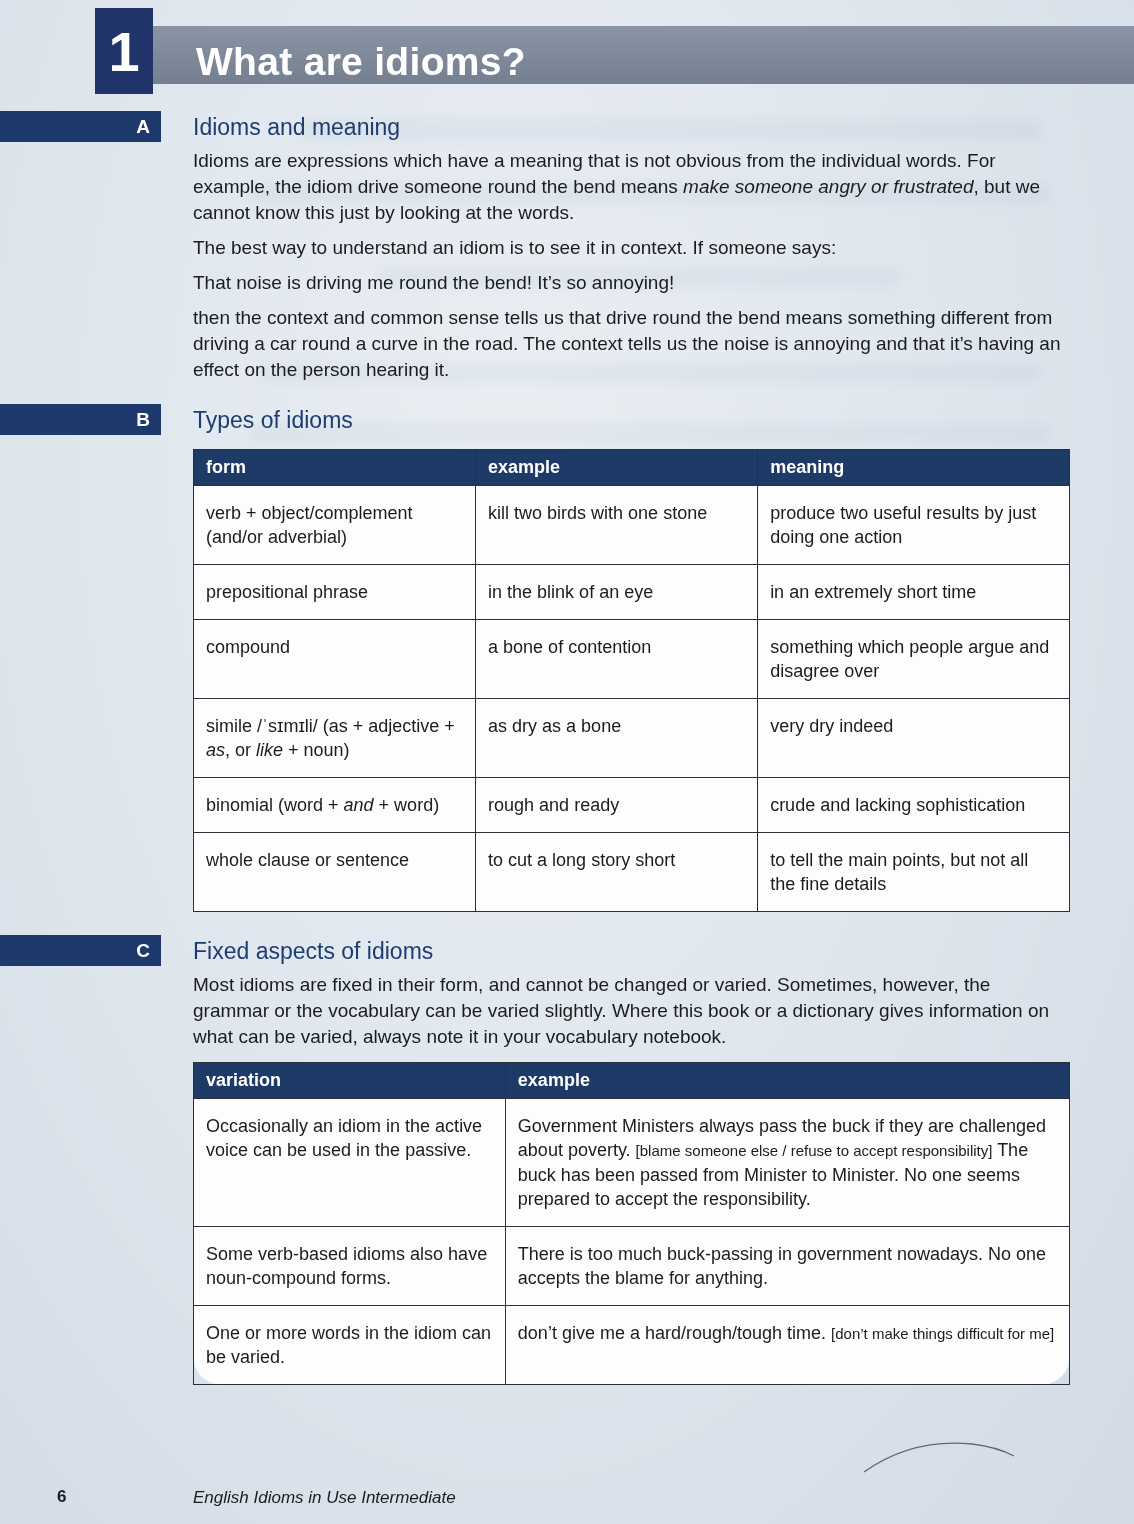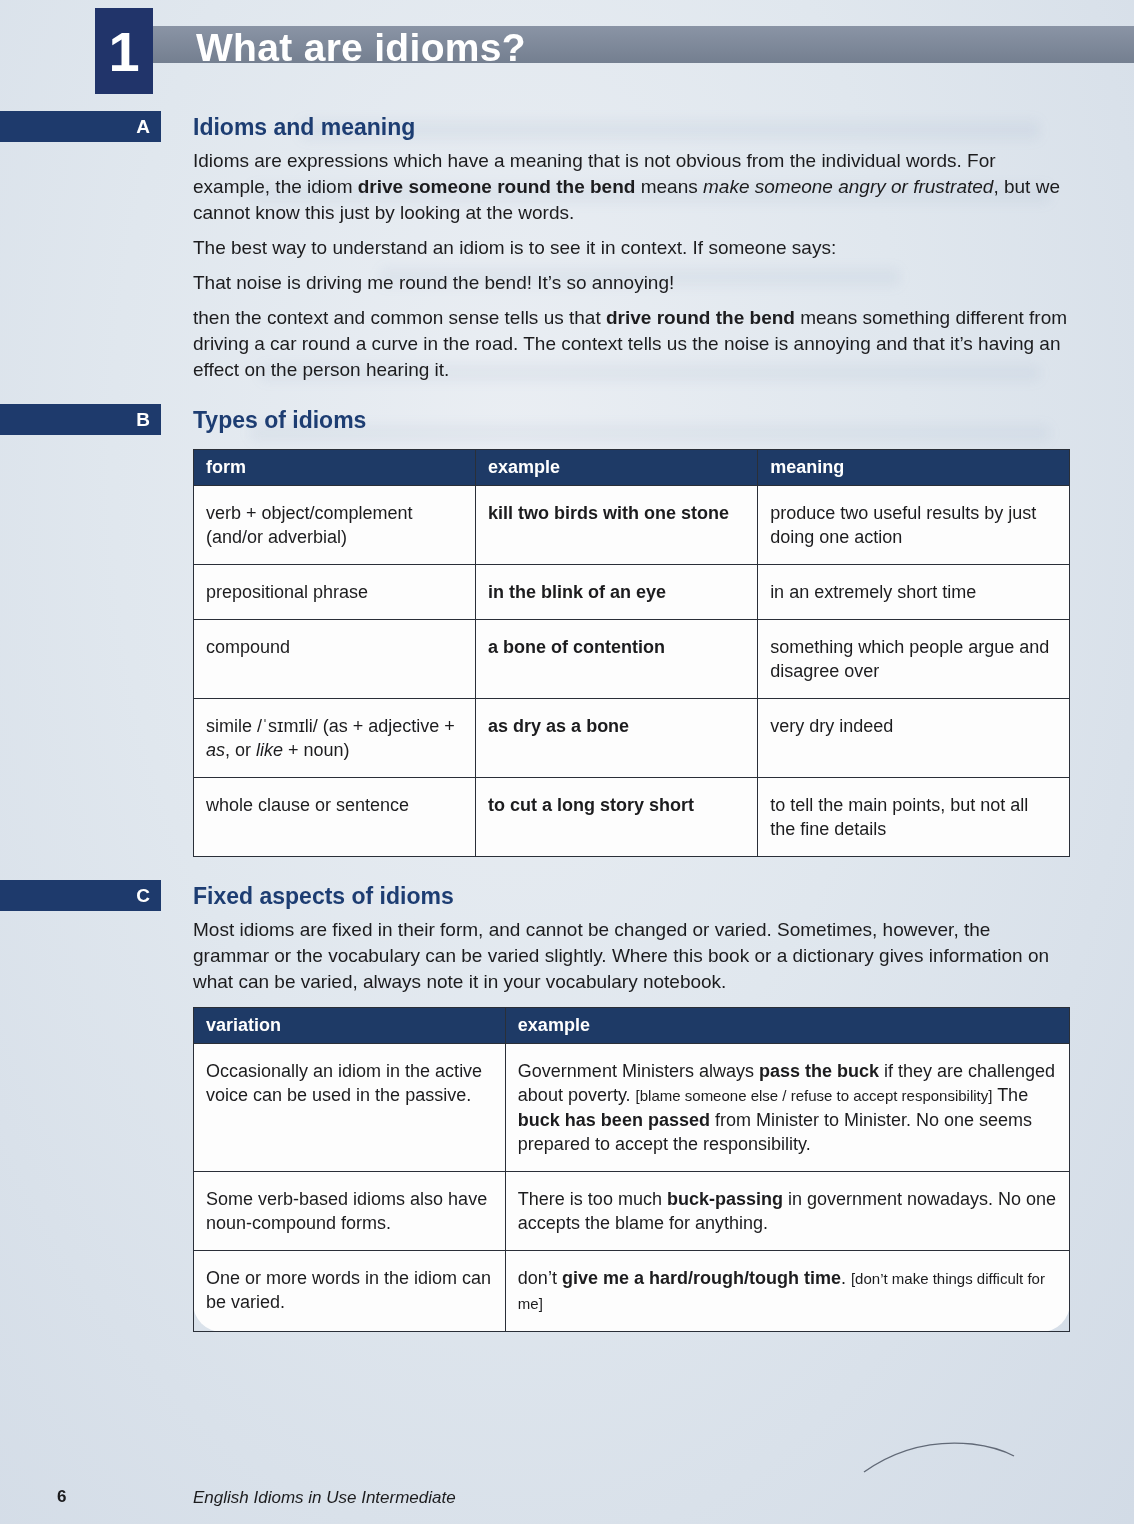"What are idioms?" .title-banner { align-items: flex-start -> flex-end; height: 37px -> 58px }
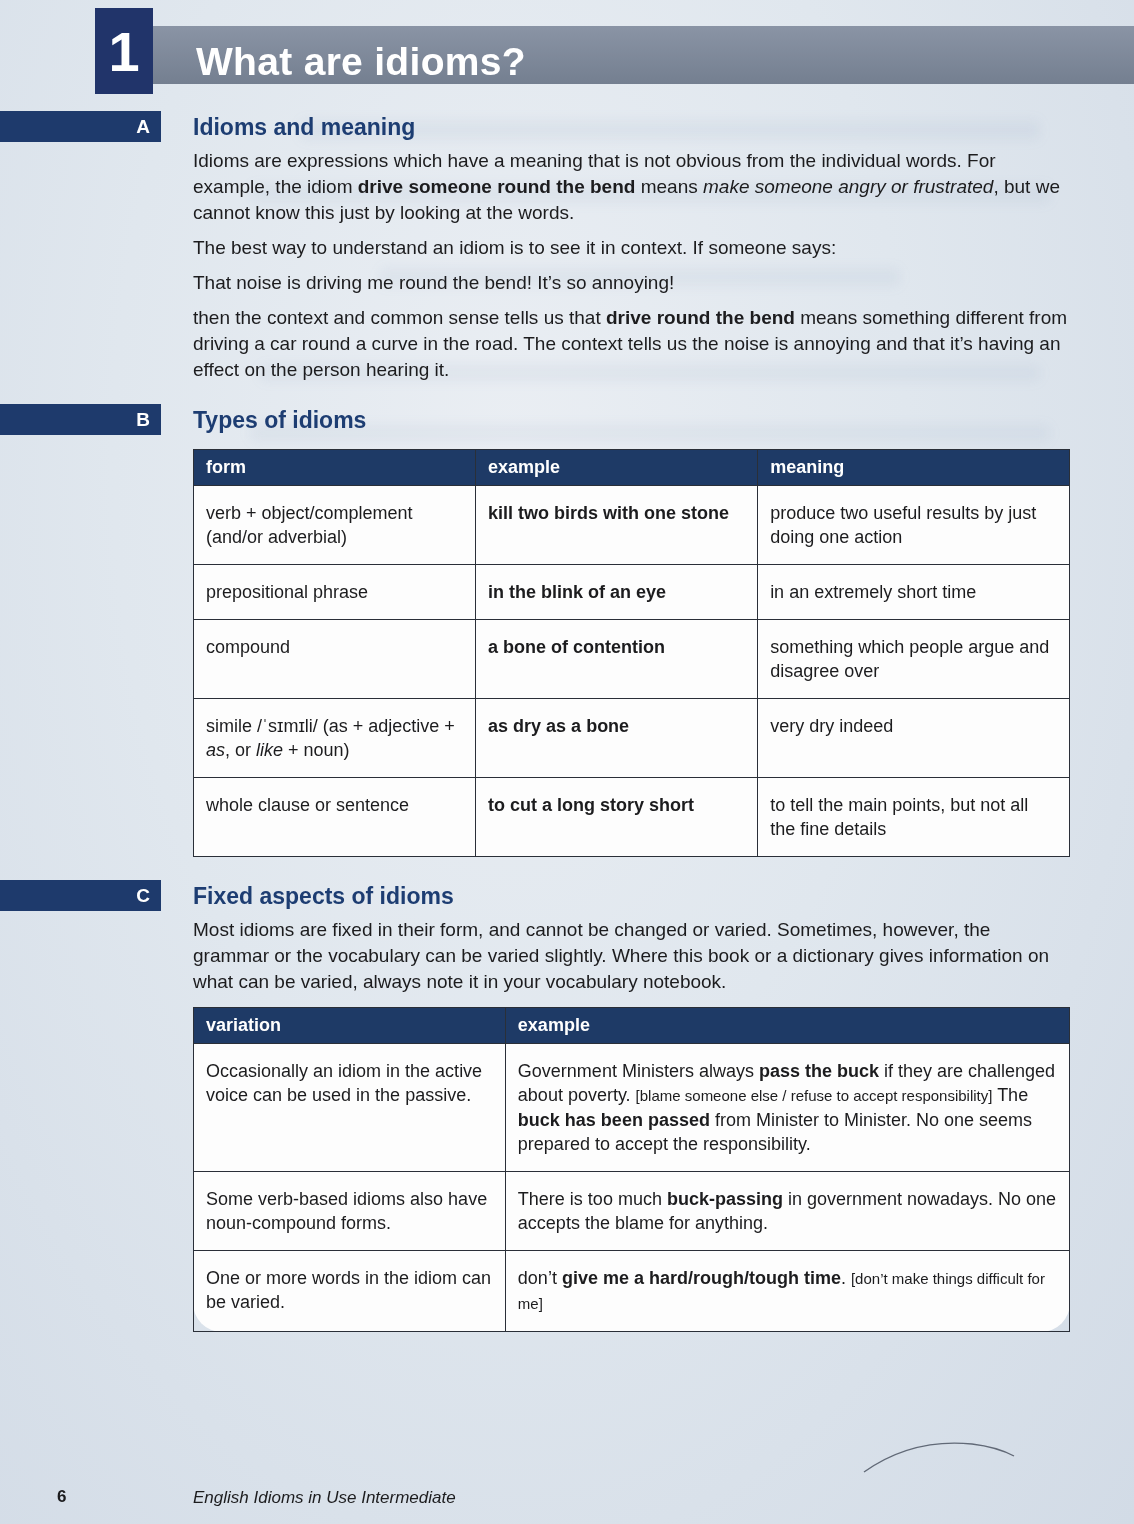"Idioms and meaning" .section-heading { font-weight: 700 -> 400 }
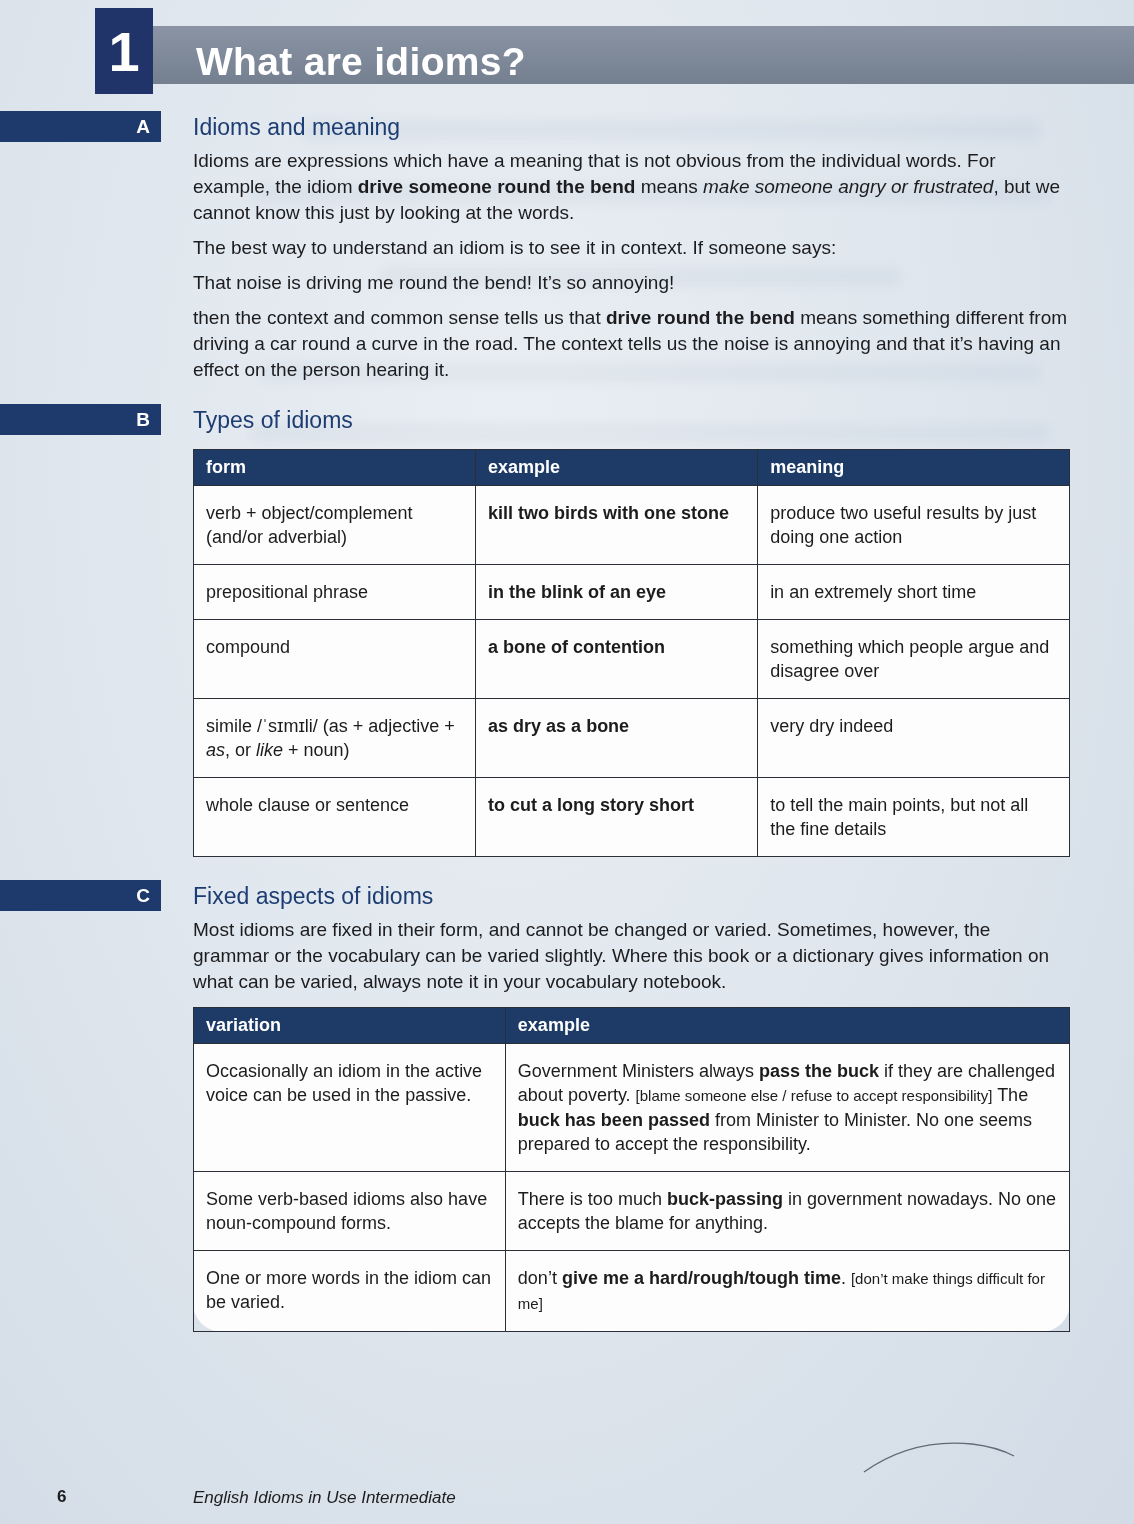"drive someone round the bend" .b { font-weight: 700 -> 400 }
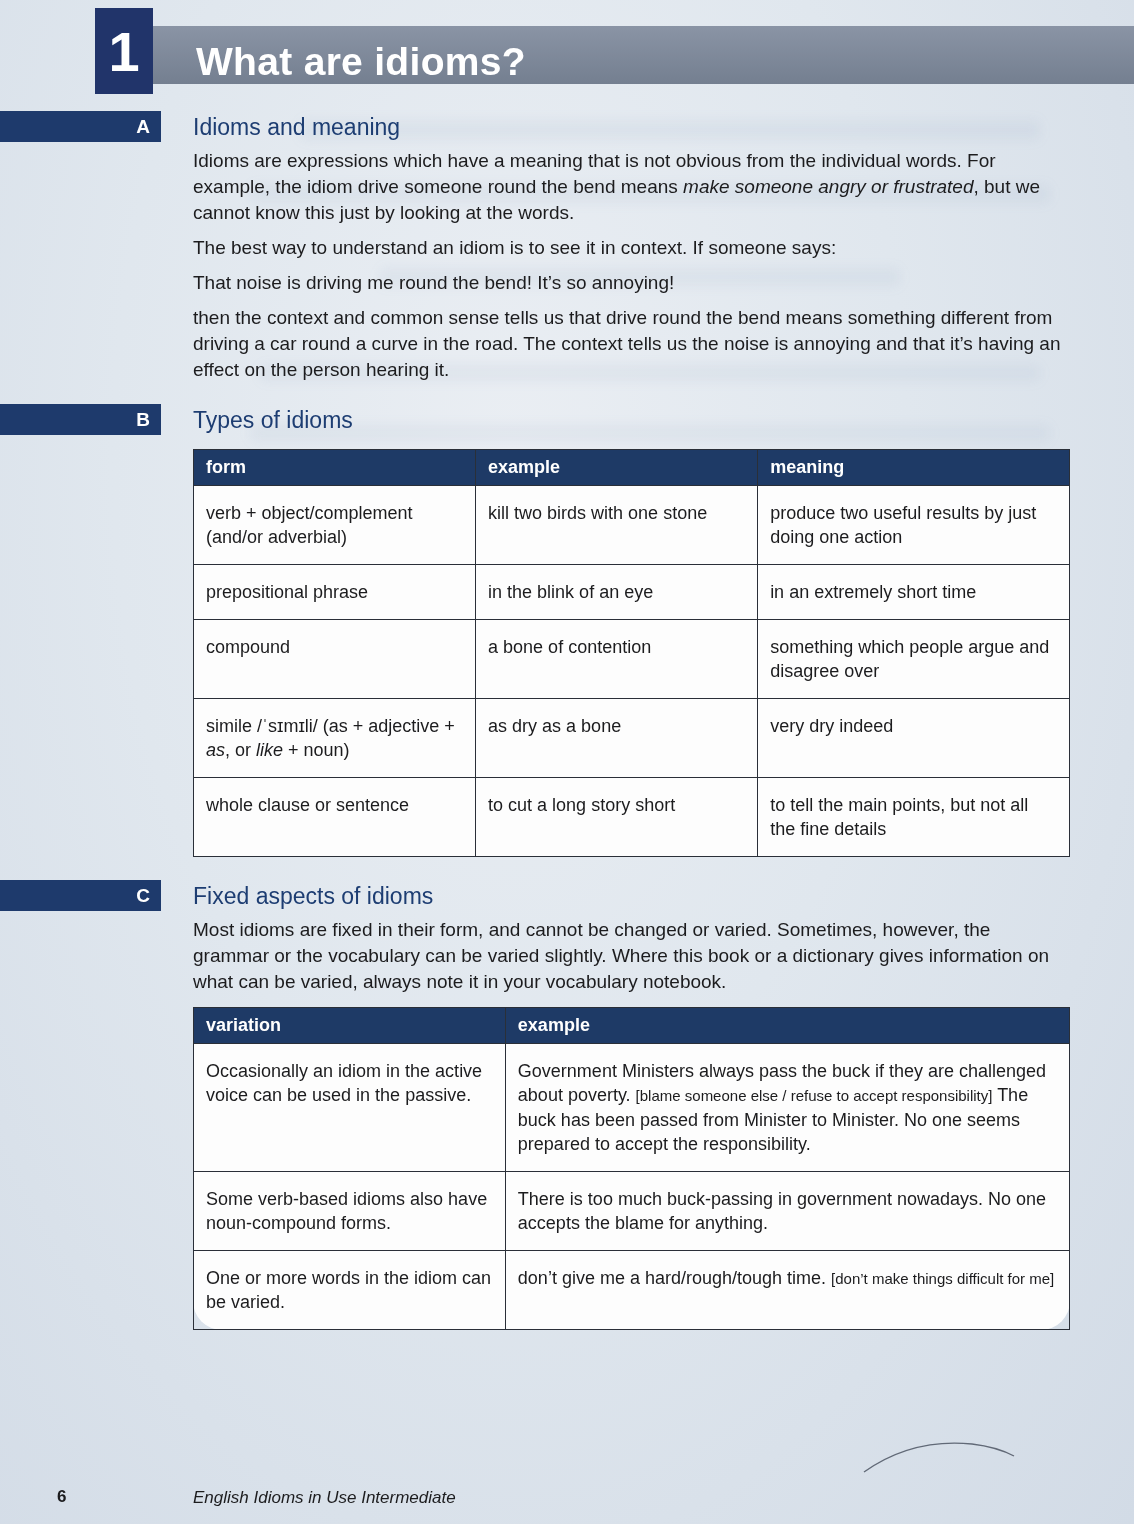"binomial (word + and +" tr { html: none -> <tr> <td><span>binomial (word + </span><span>and</span><span> + word)</span></td> <td><span>rough and ready</span></td> <td><span>crude and lacking sophistication</span></td> </tr> }
